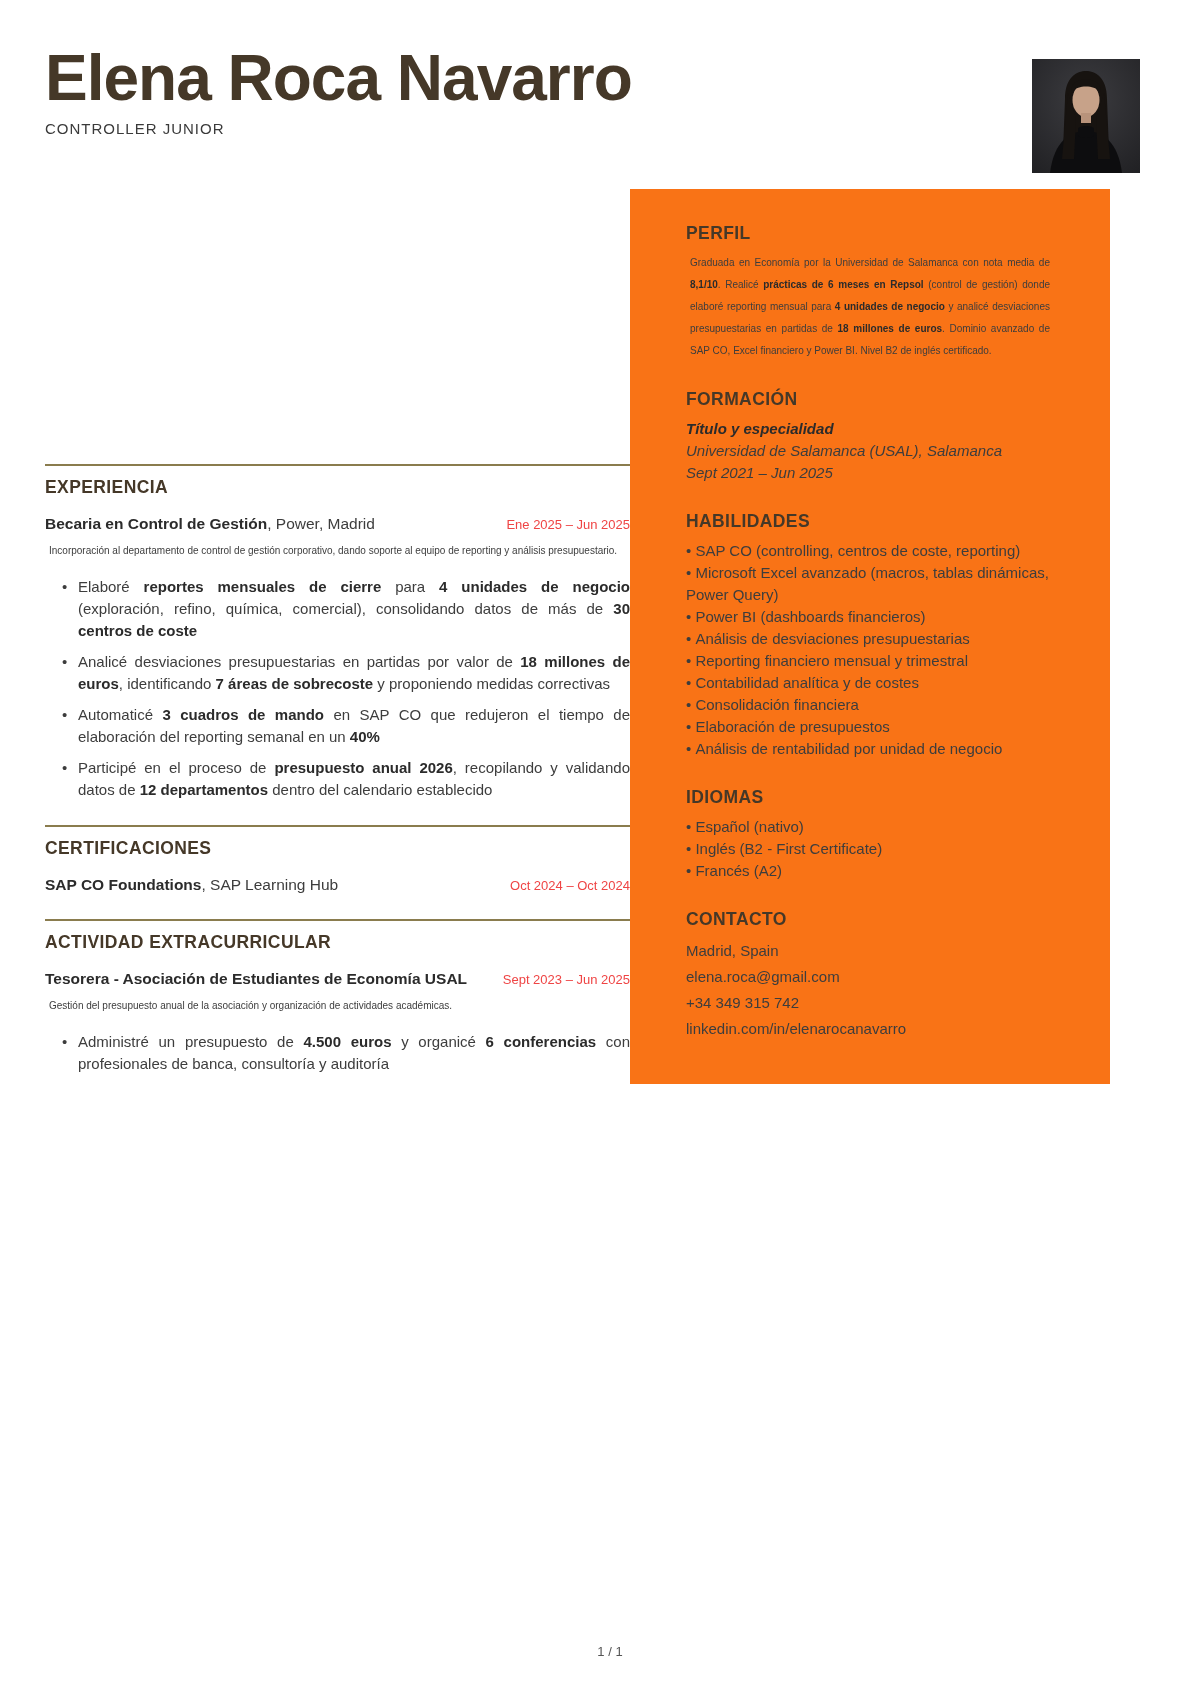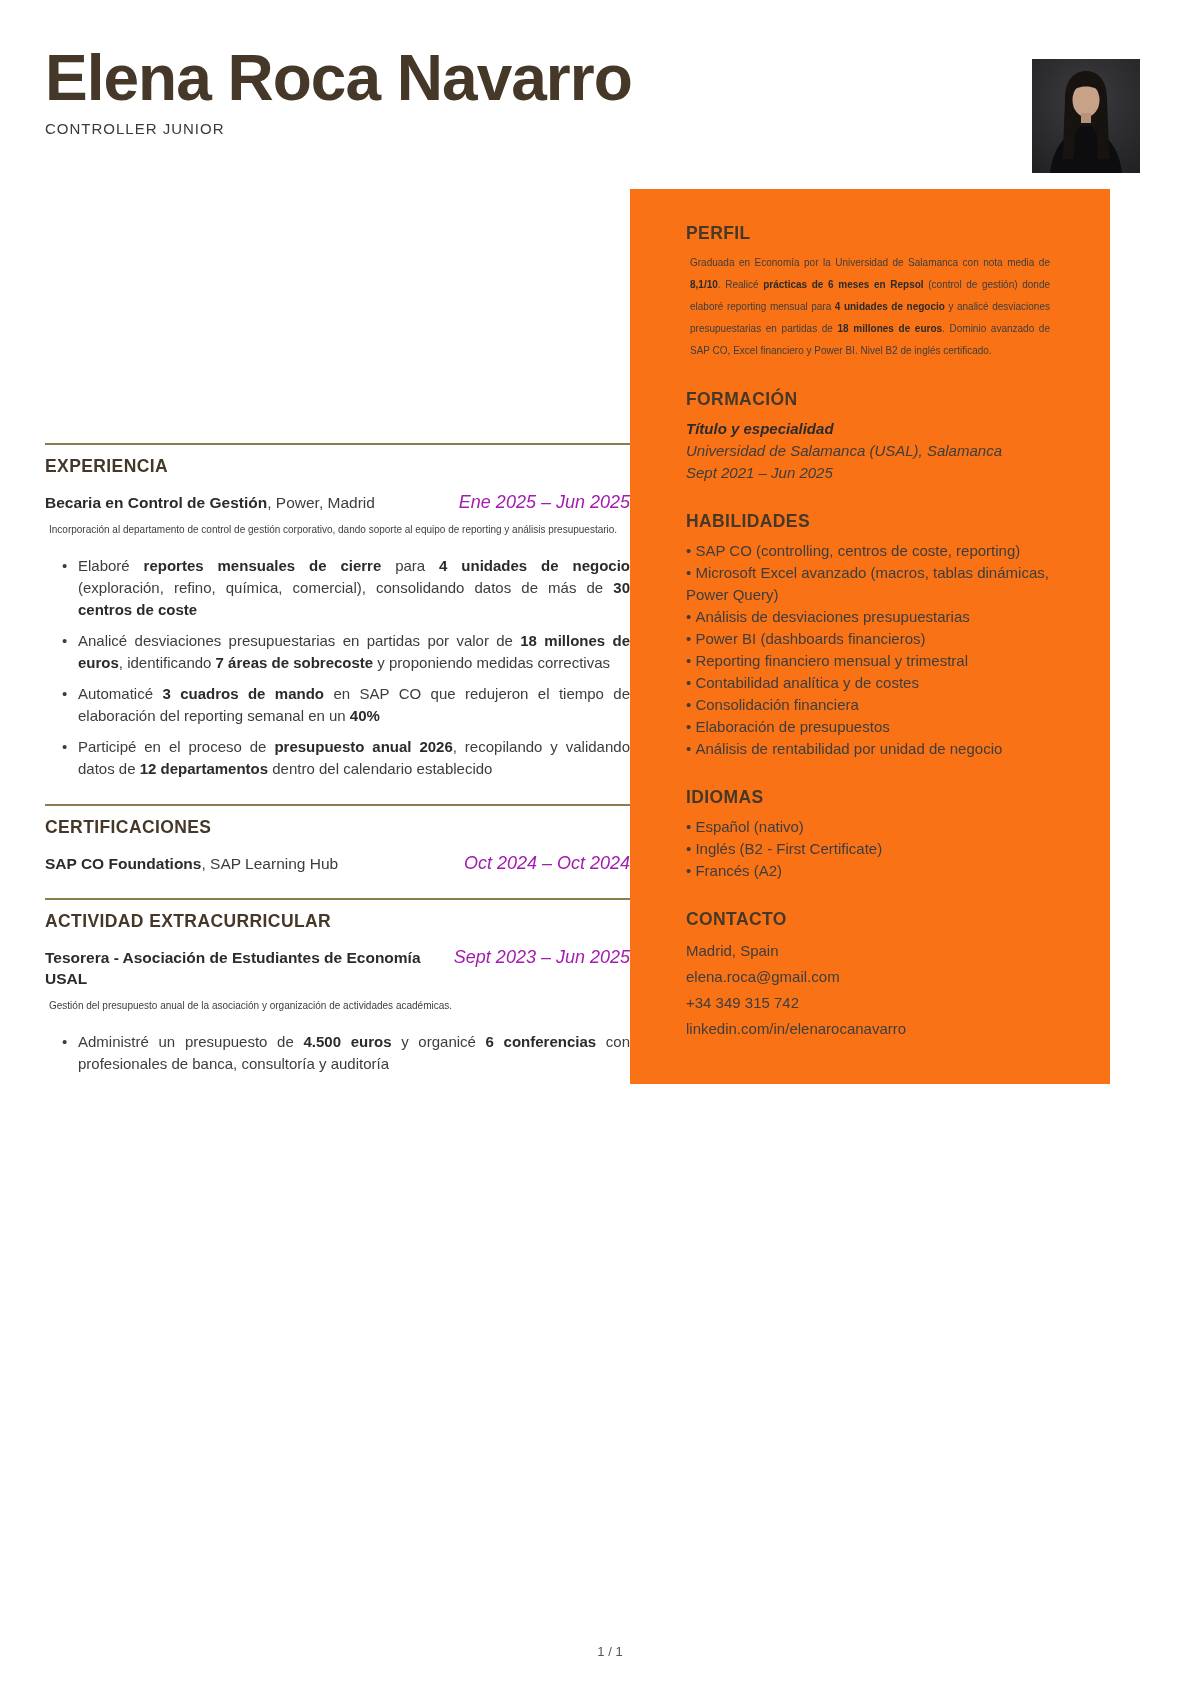"Ene 2025 – Jun 2025" .entry-date { color: #a21caf -> #ef4444; font-size: 18px -> 13px; font-style: italic -> none }
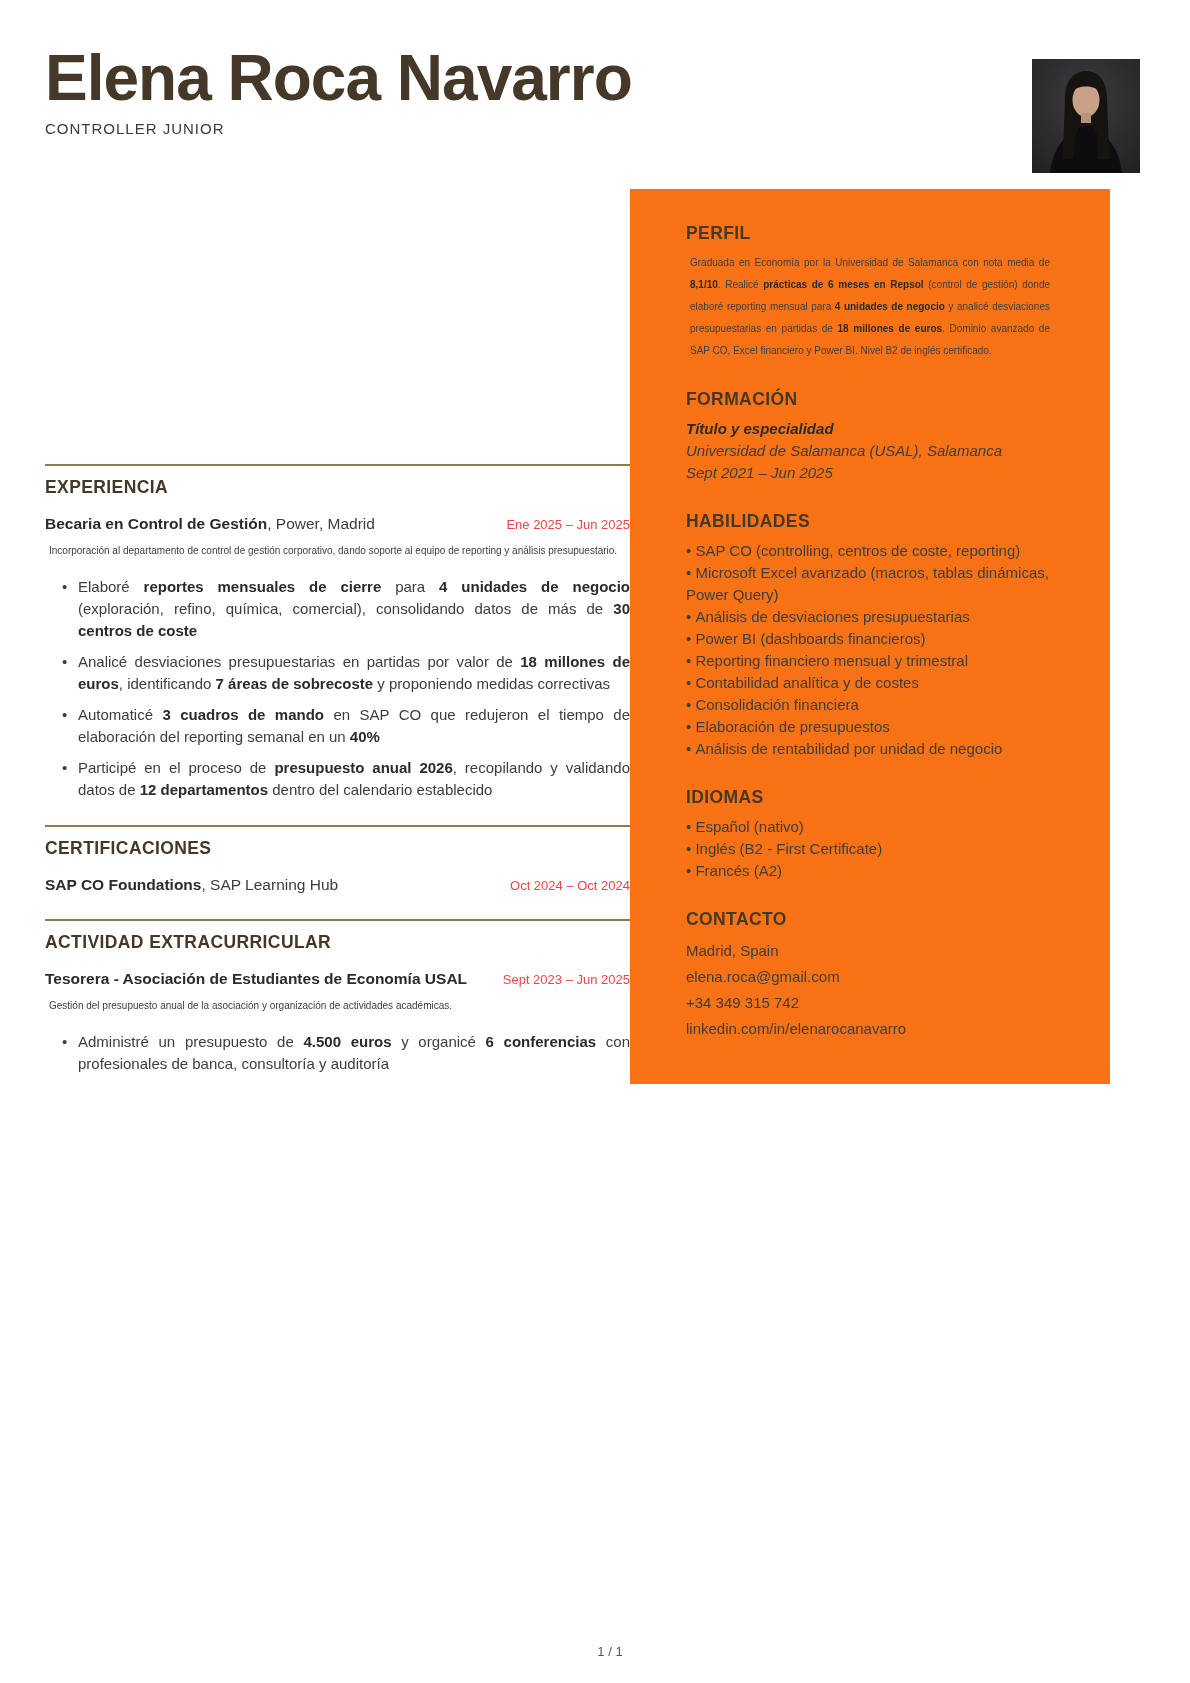"Análisis de desviaciones presupuestarias" div.sb-item { order: before "Power BI (dashboards financieros)" -> after "Power BI (dashboards financieros)" }
